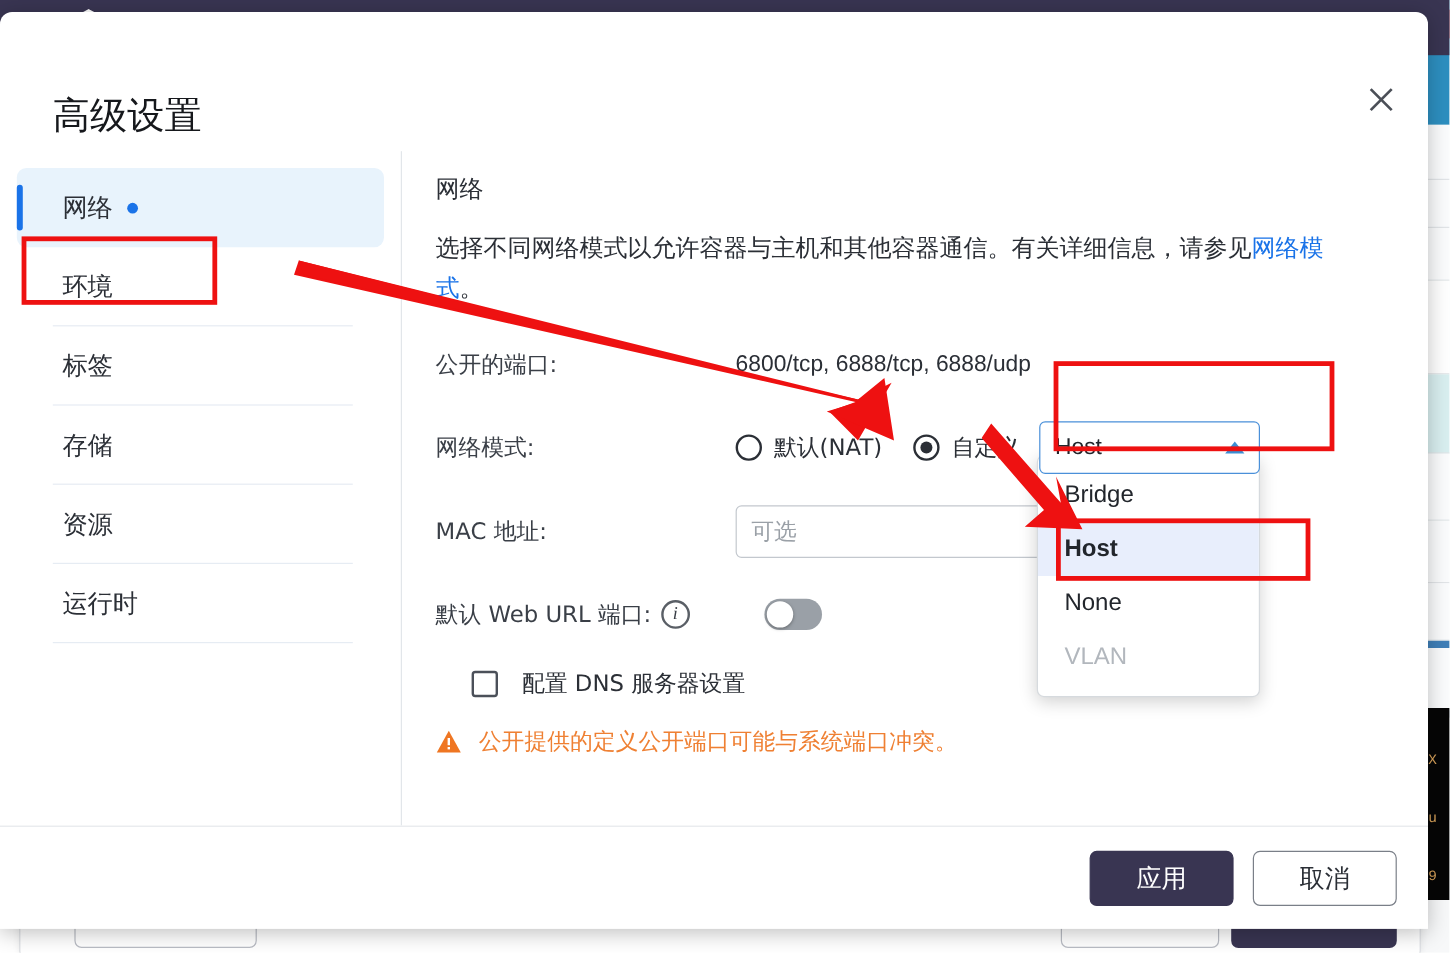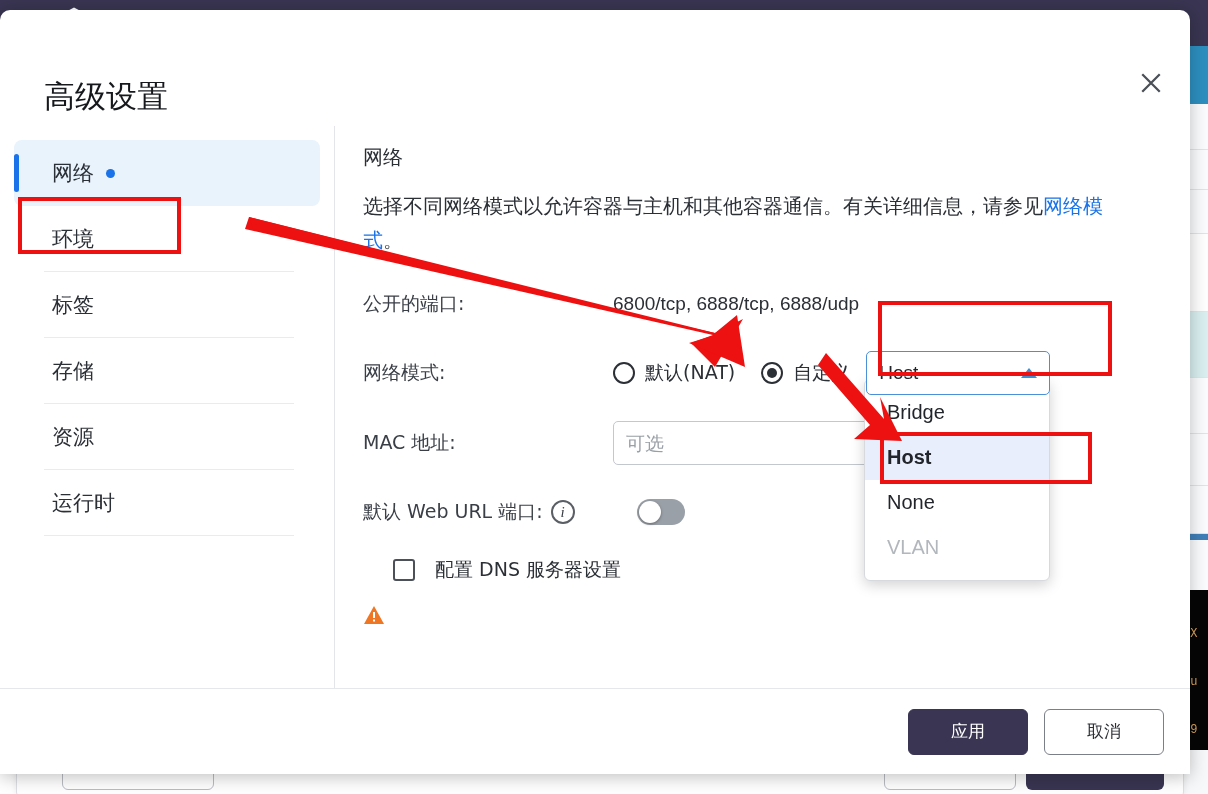"公开提供的定义公开端口可能与系统端口冲突。" span.warn-text { html: none -> <span>公开提供的定义公开端口可能与系统端口冲突。</span> }
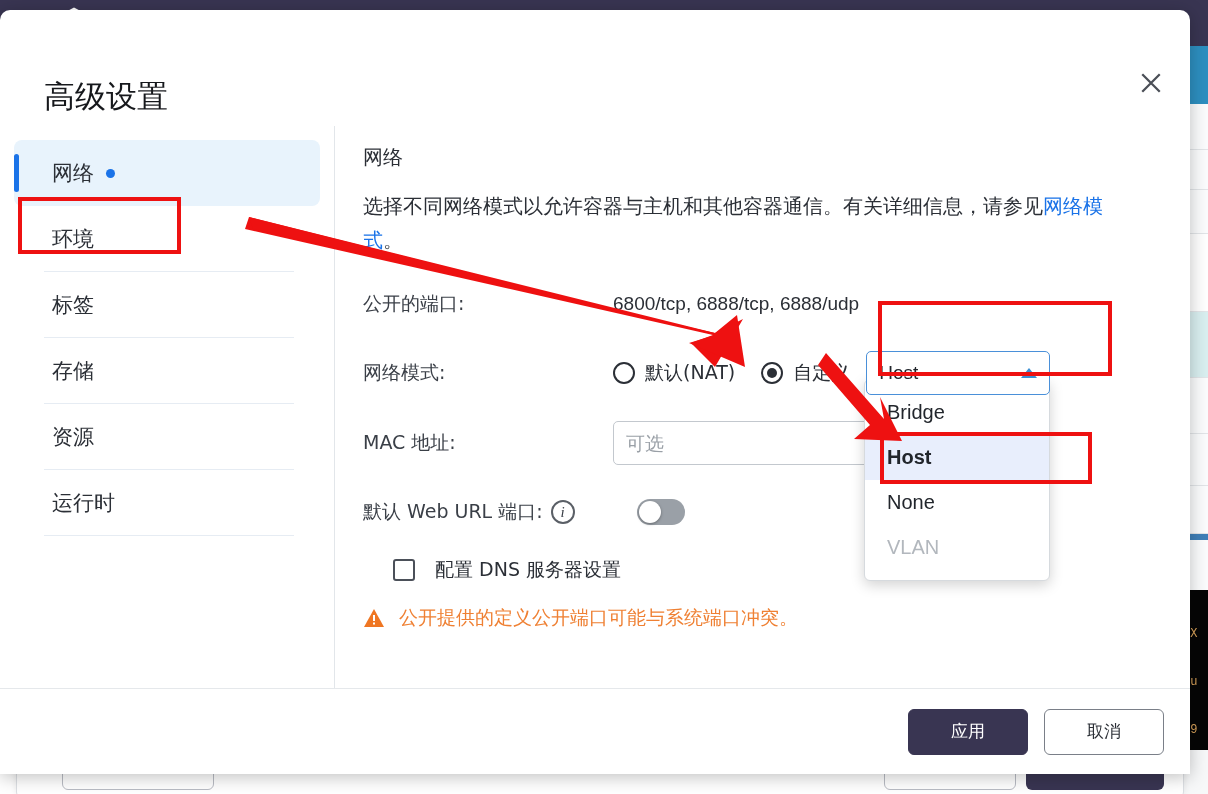"应用" .btn { font-size: 17px -> 21px }
